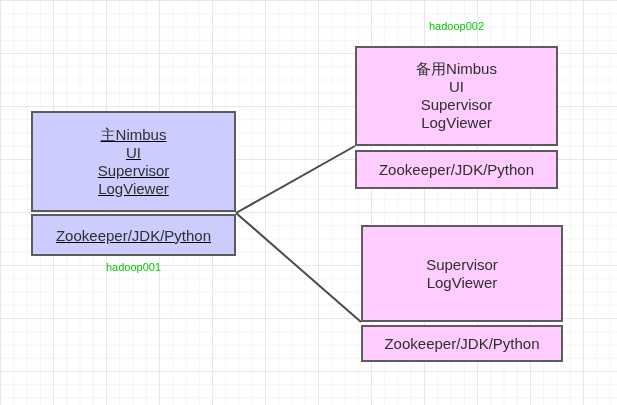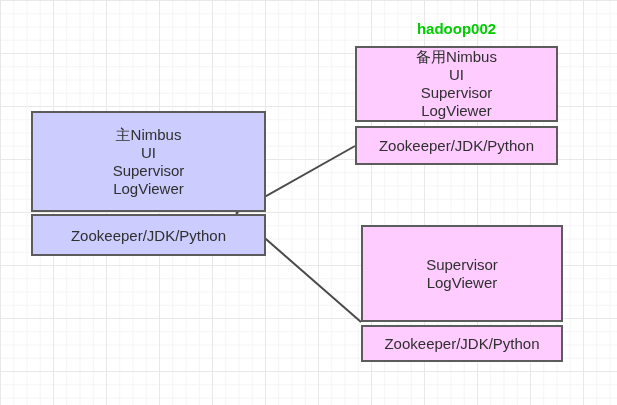"hadoop002" .host-label { font-size: 15px -> 11px; font-weight: bold -> normal }
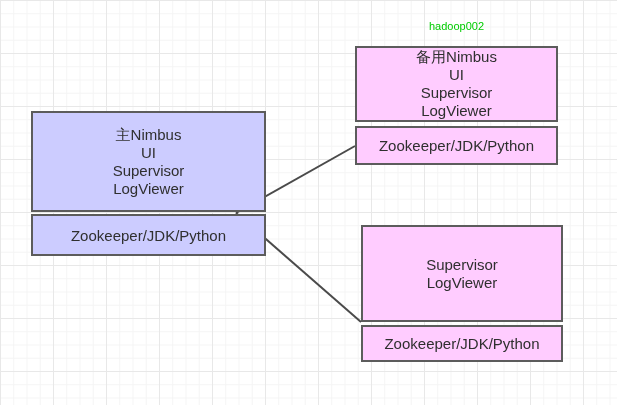"备用Nimbus" div.section { height: 76px -> 100px }
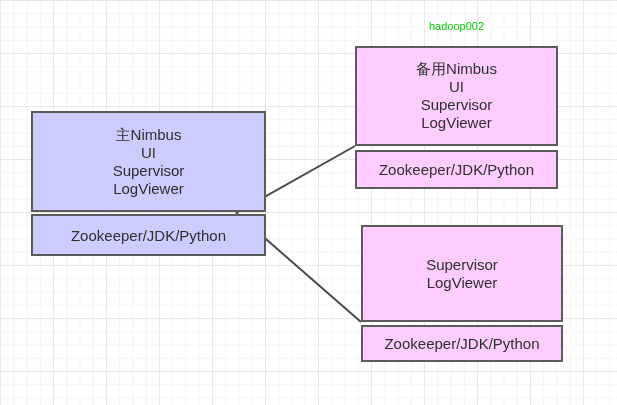"主Nimbus" div.node { text-decoration: none -> underline; width: 235px -> 205px }
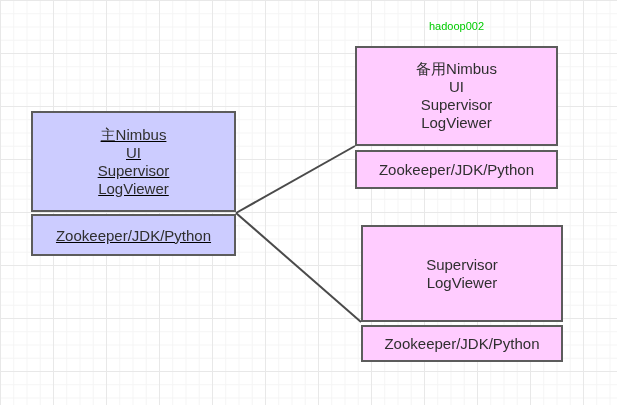"hadoop001" div.host-label { html: none -> <div>hadoop001</div> }
